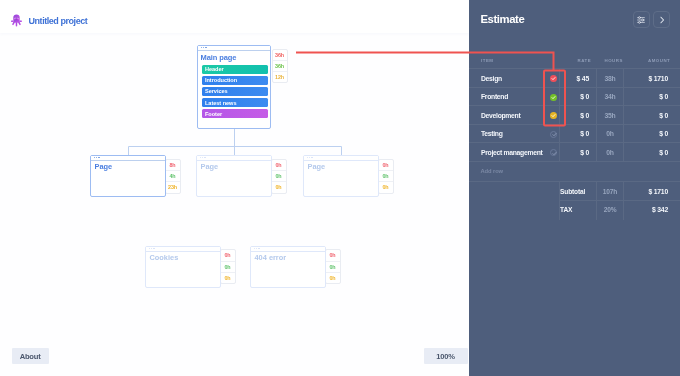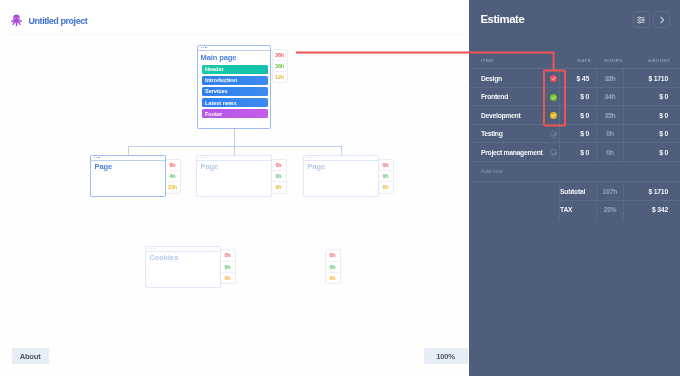"404 error" div.card { html: none -> <div> <div> <div> <i></i> <i></i> <i></i> </div> </div> <div>404 error</div> </div> }
